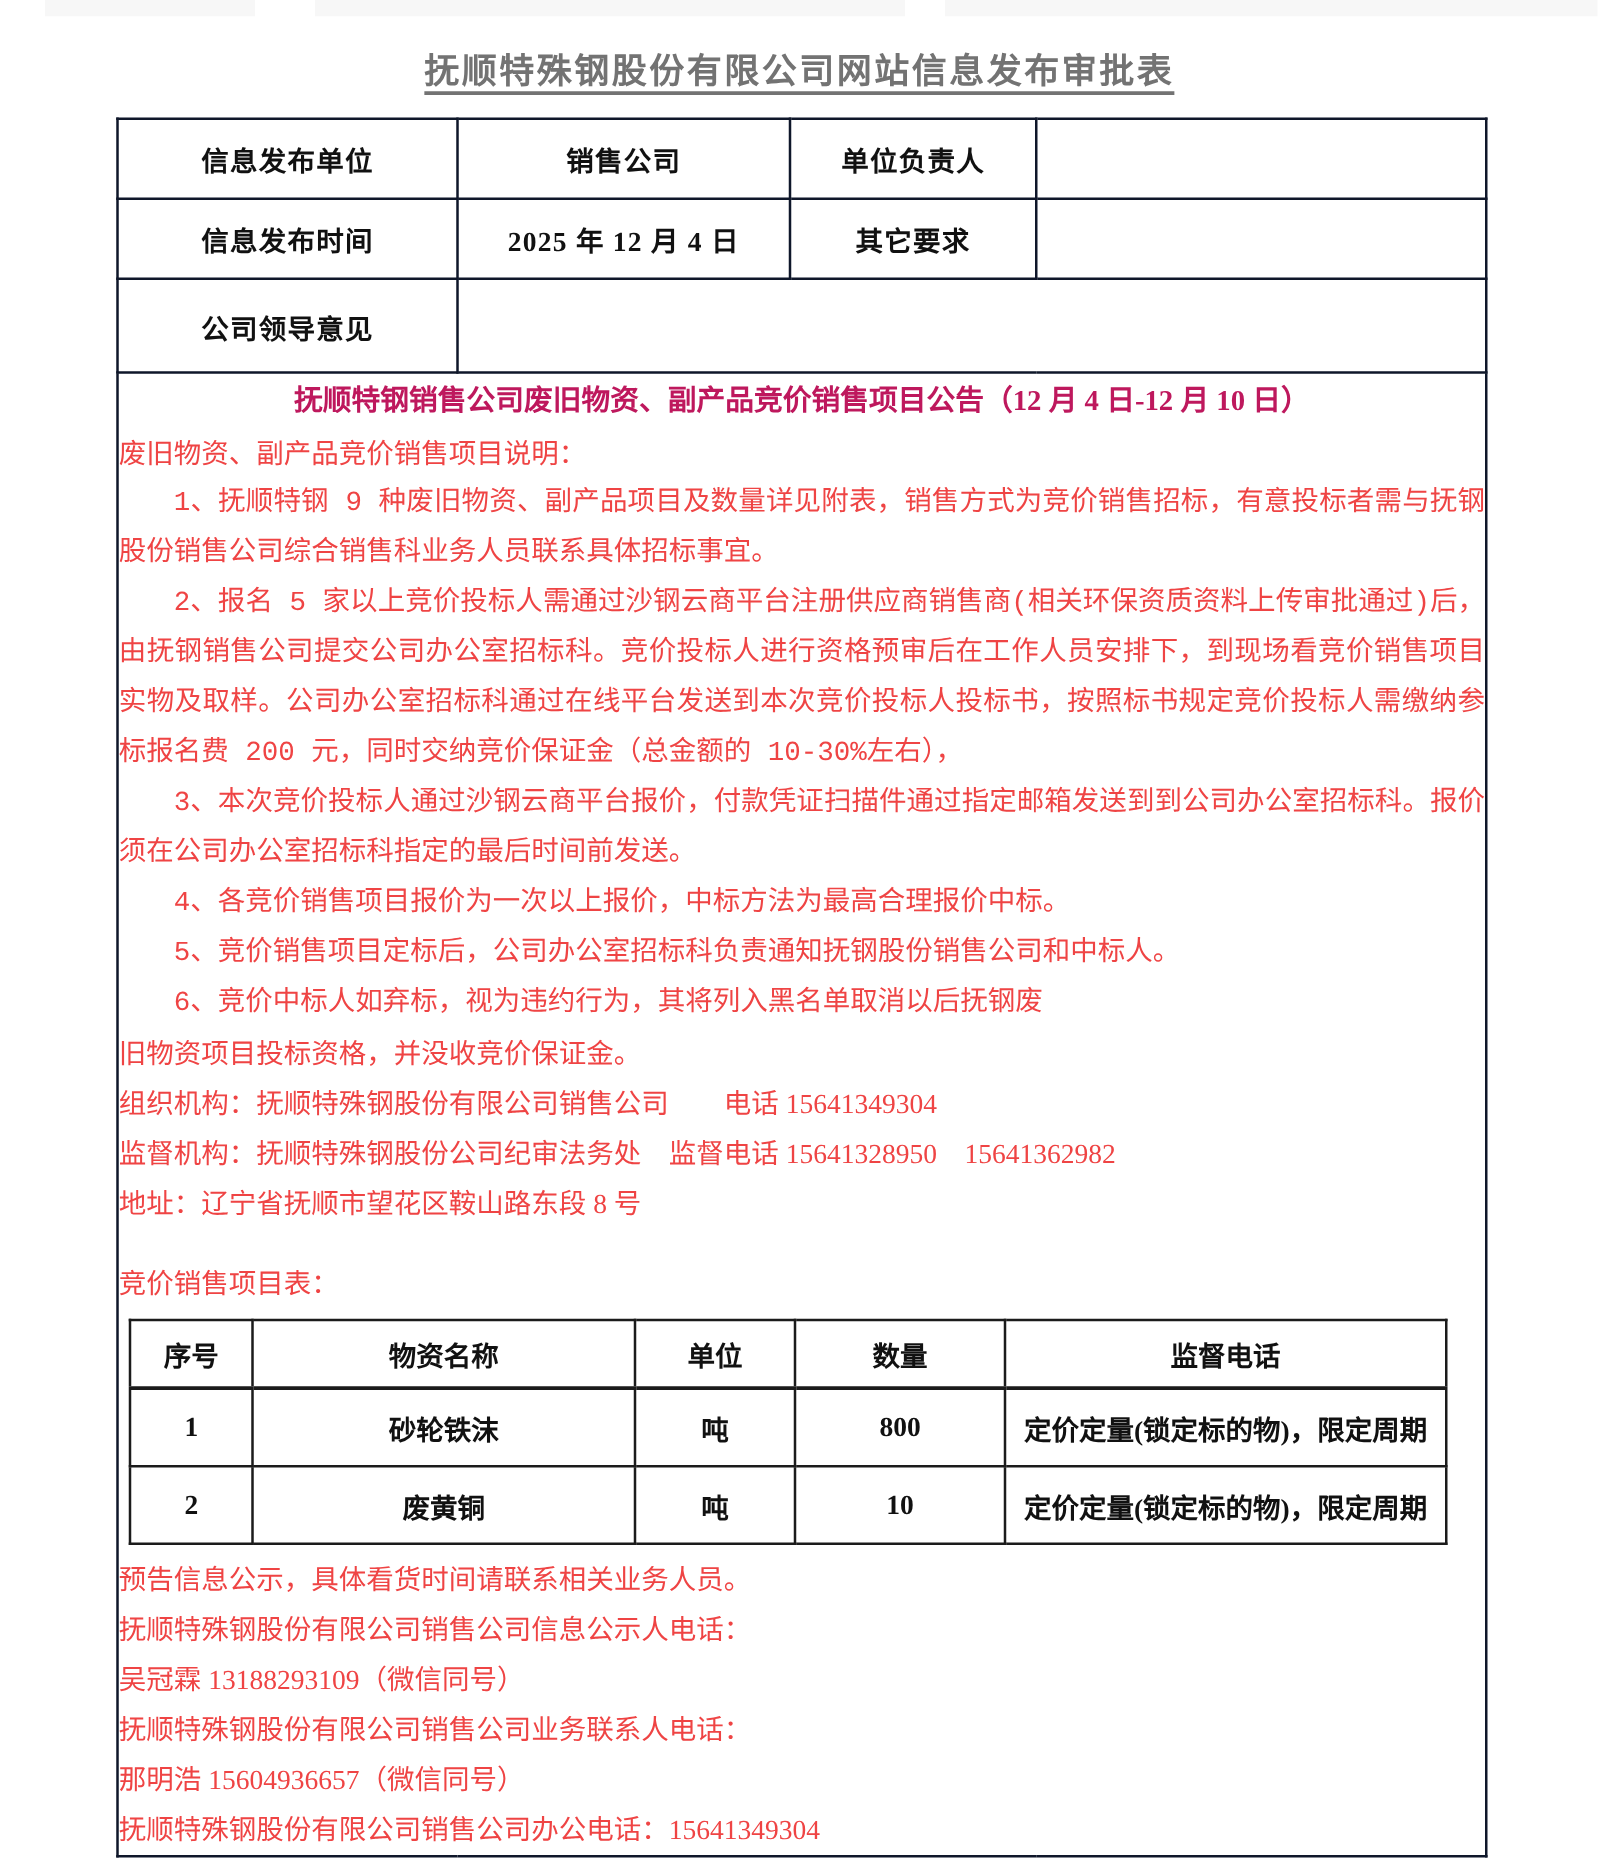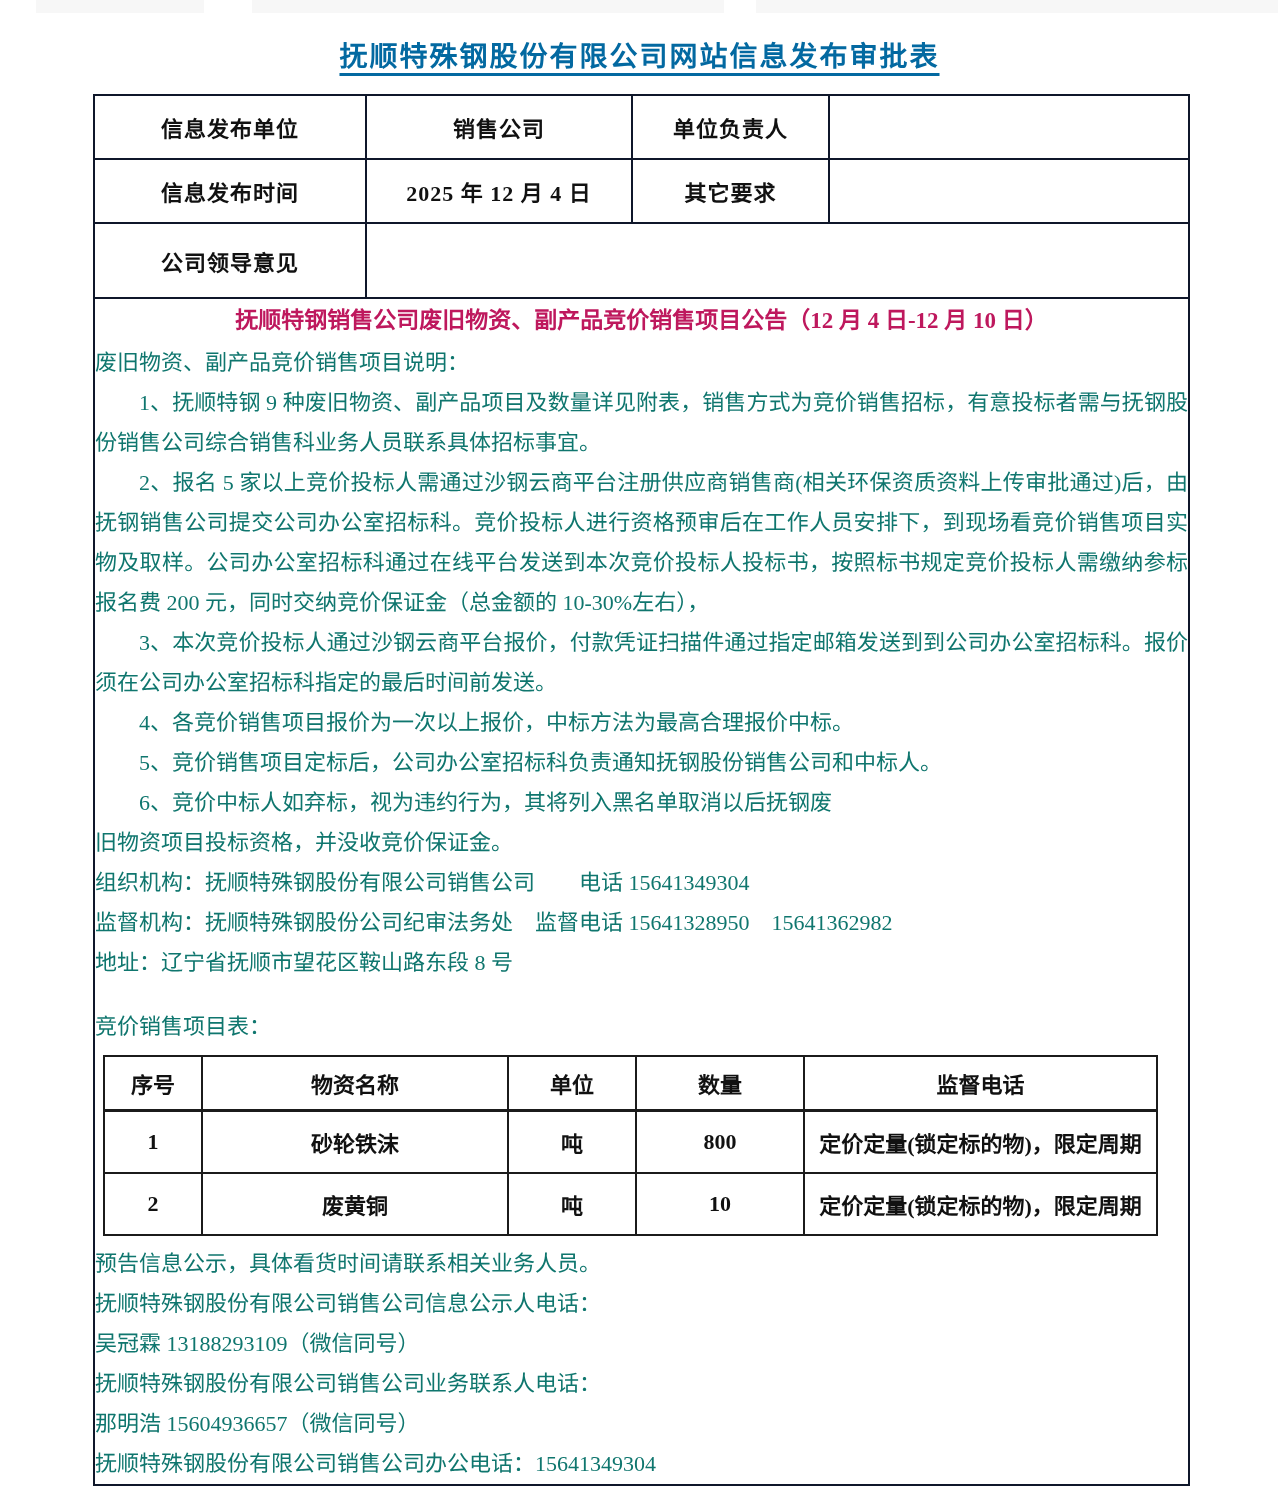"抚顺特殊钢股份有限公司网站信息发布审批表" .doc-title { color: #0369a1 -> #737373 }
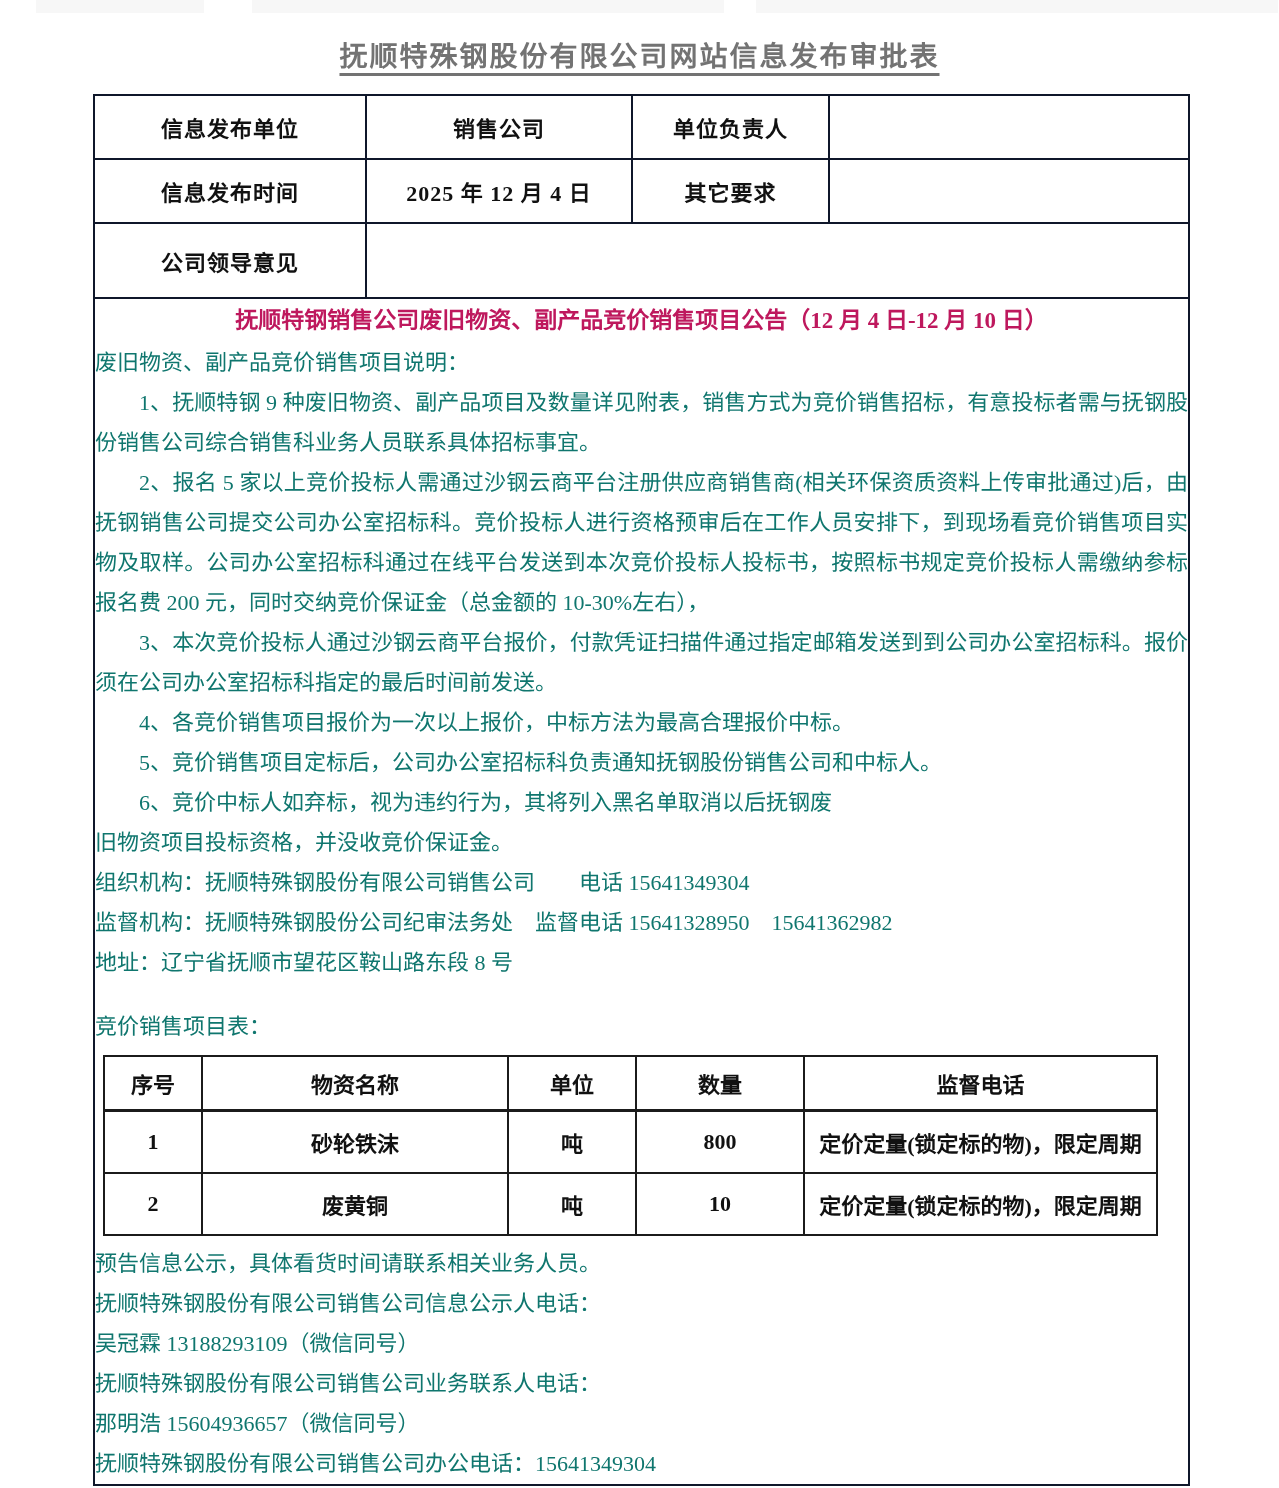"废旧物资、副产品竞价销售项目说明：" .bodyline { color: #0f766e -> #ef4444 }
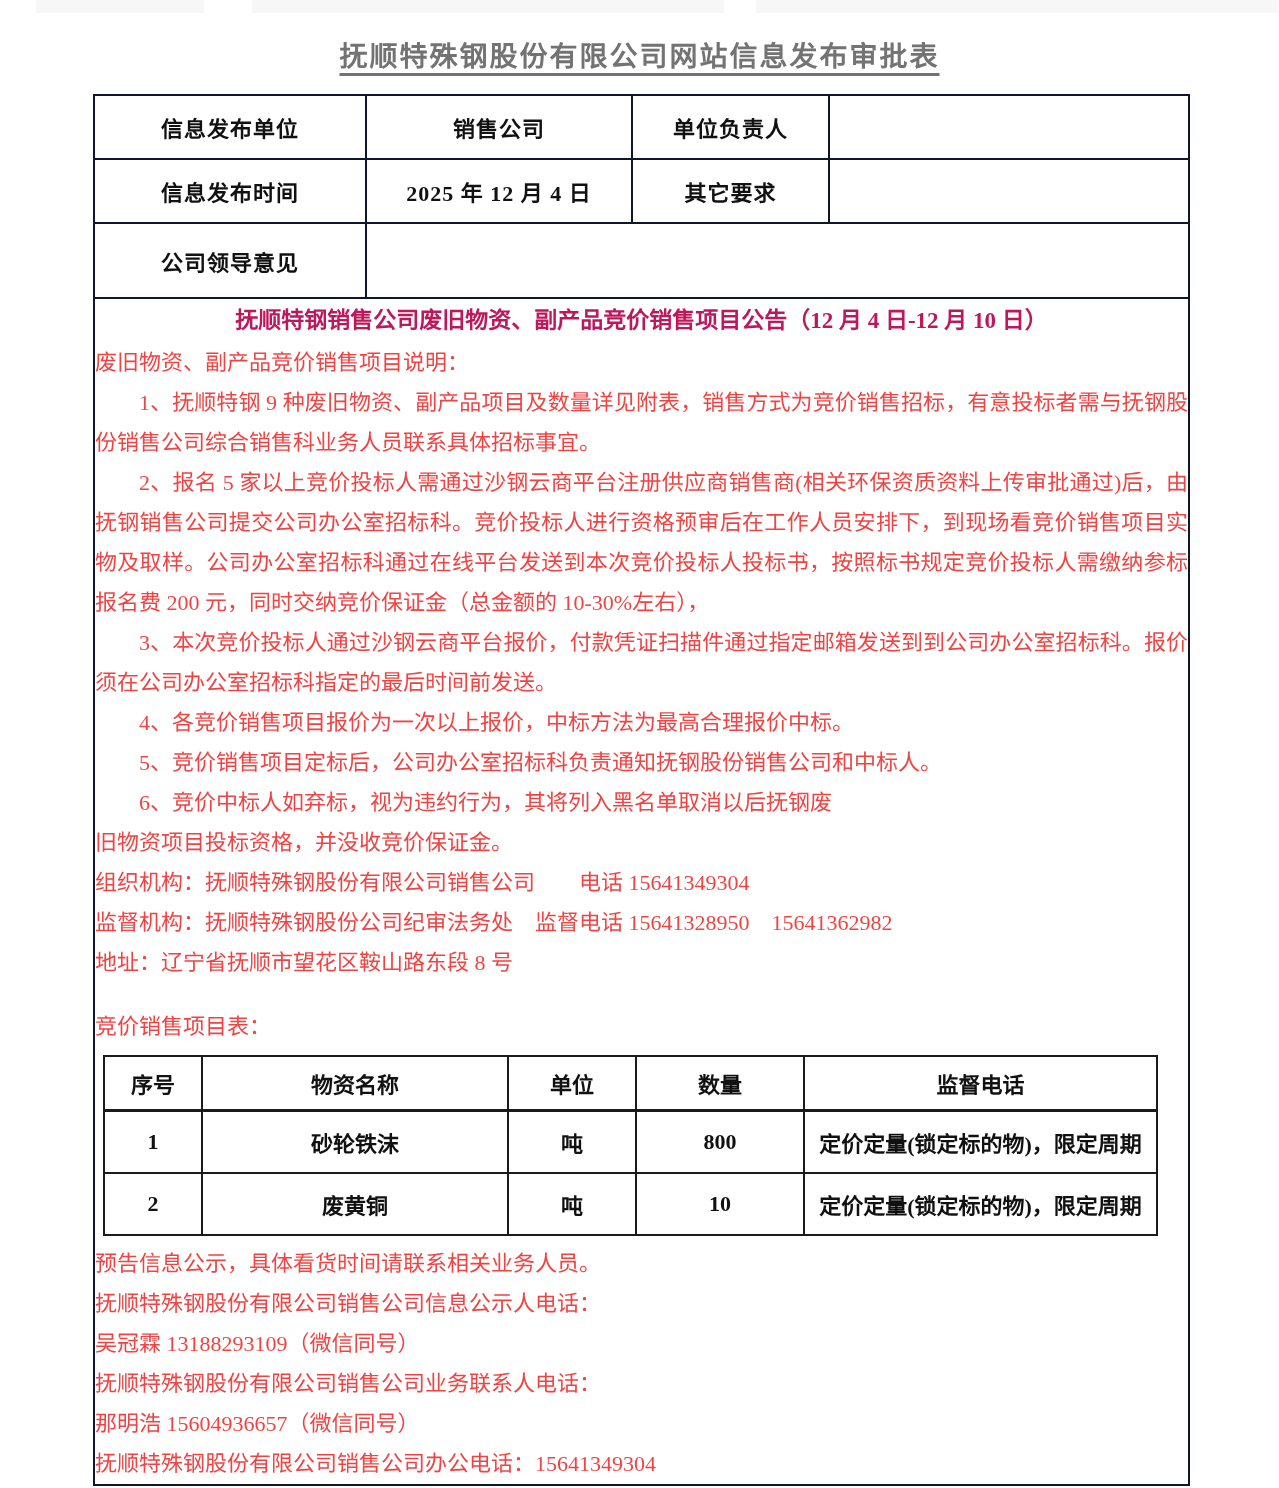"1、抚顺特钢 9" .para { font-family: none -> Liberation Mono, monospace }
